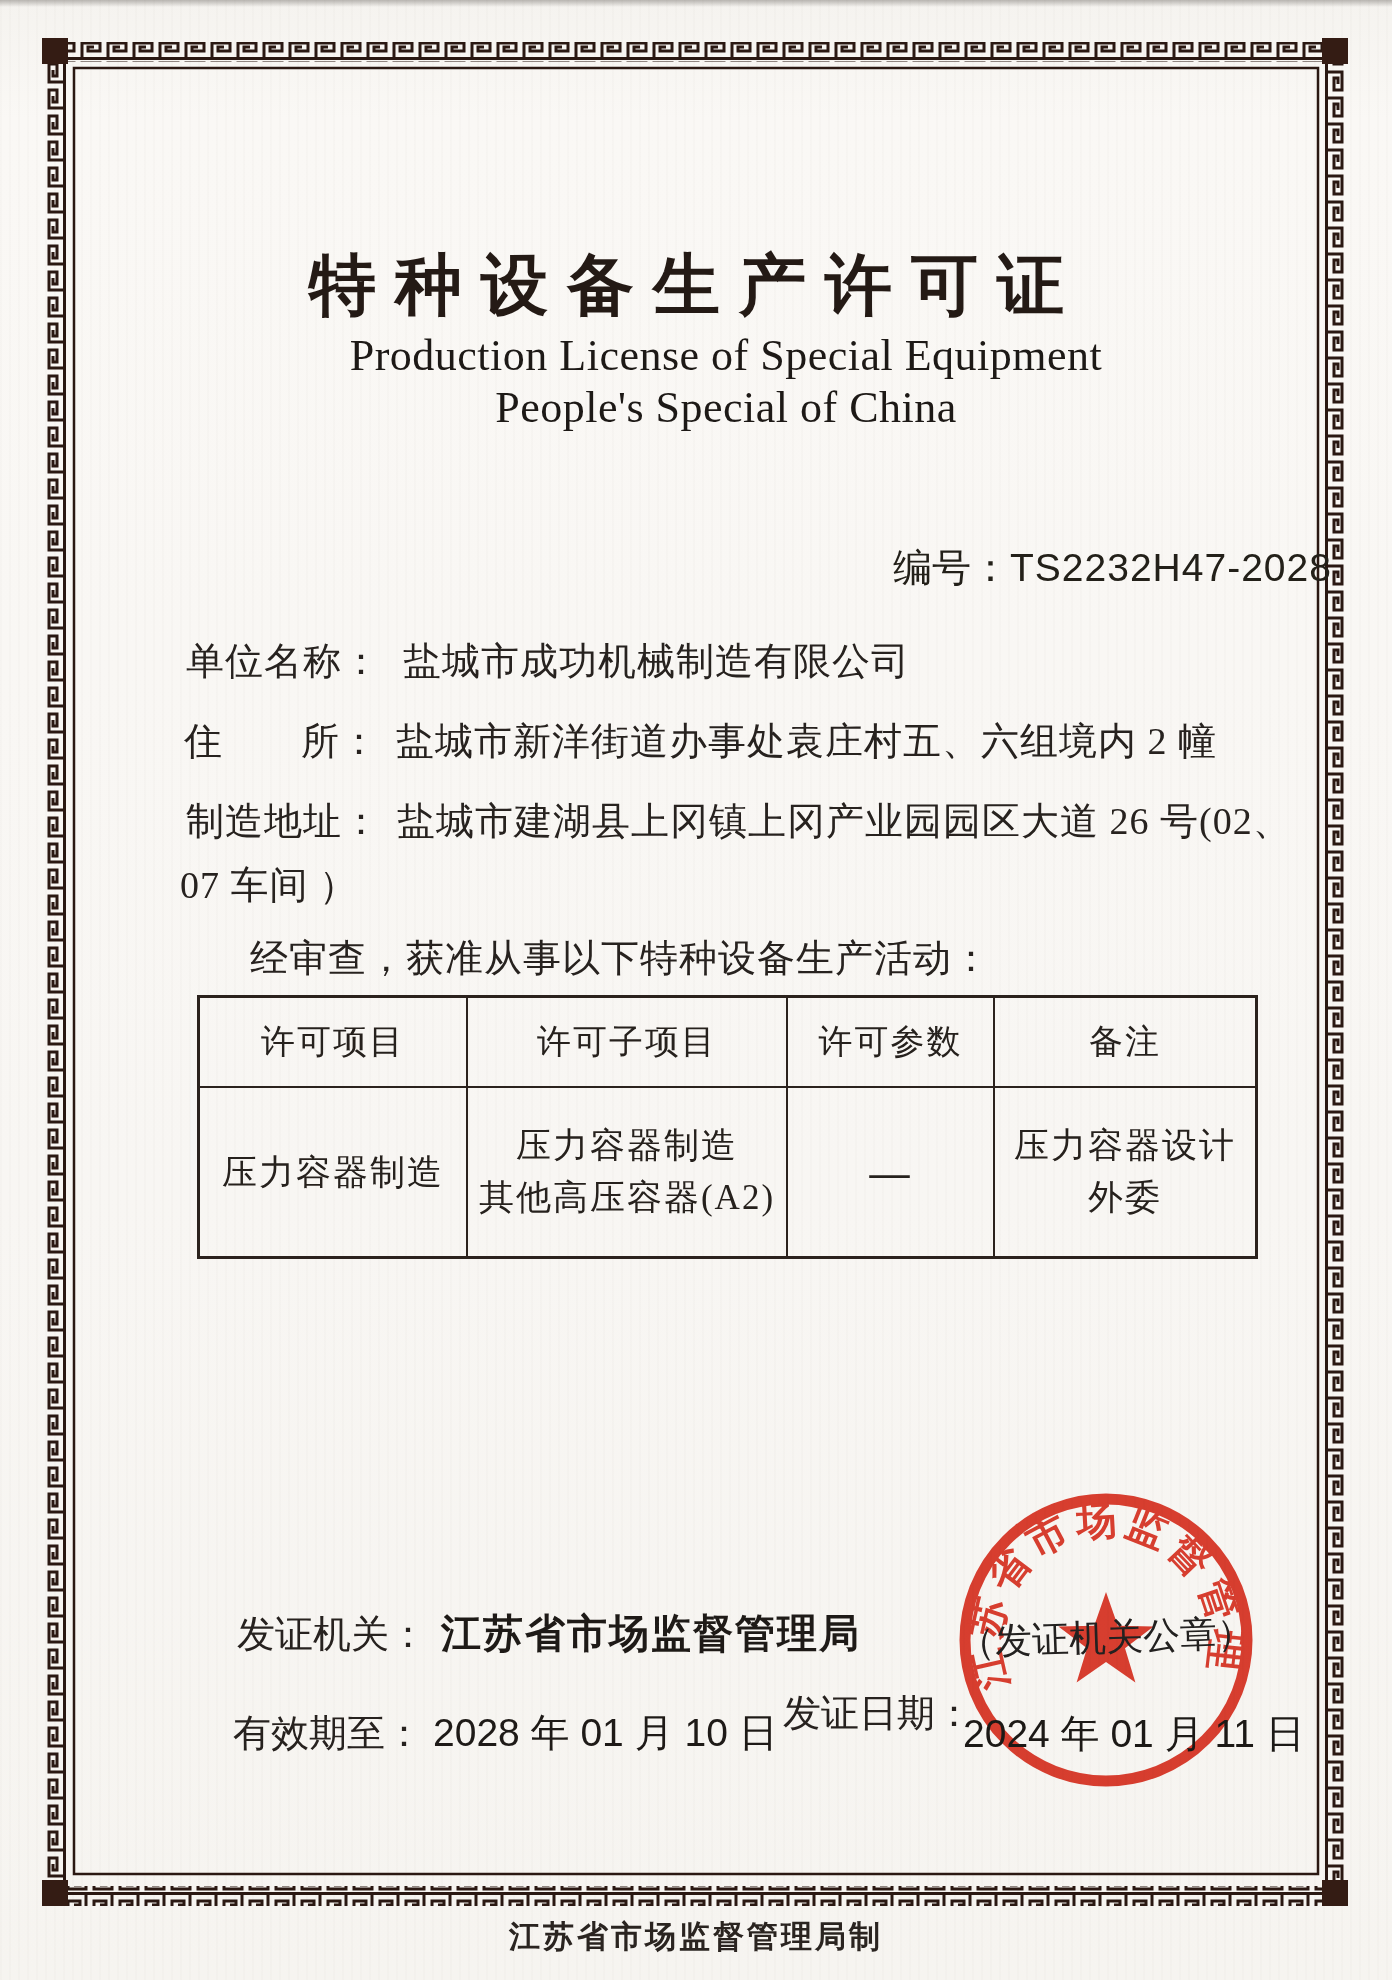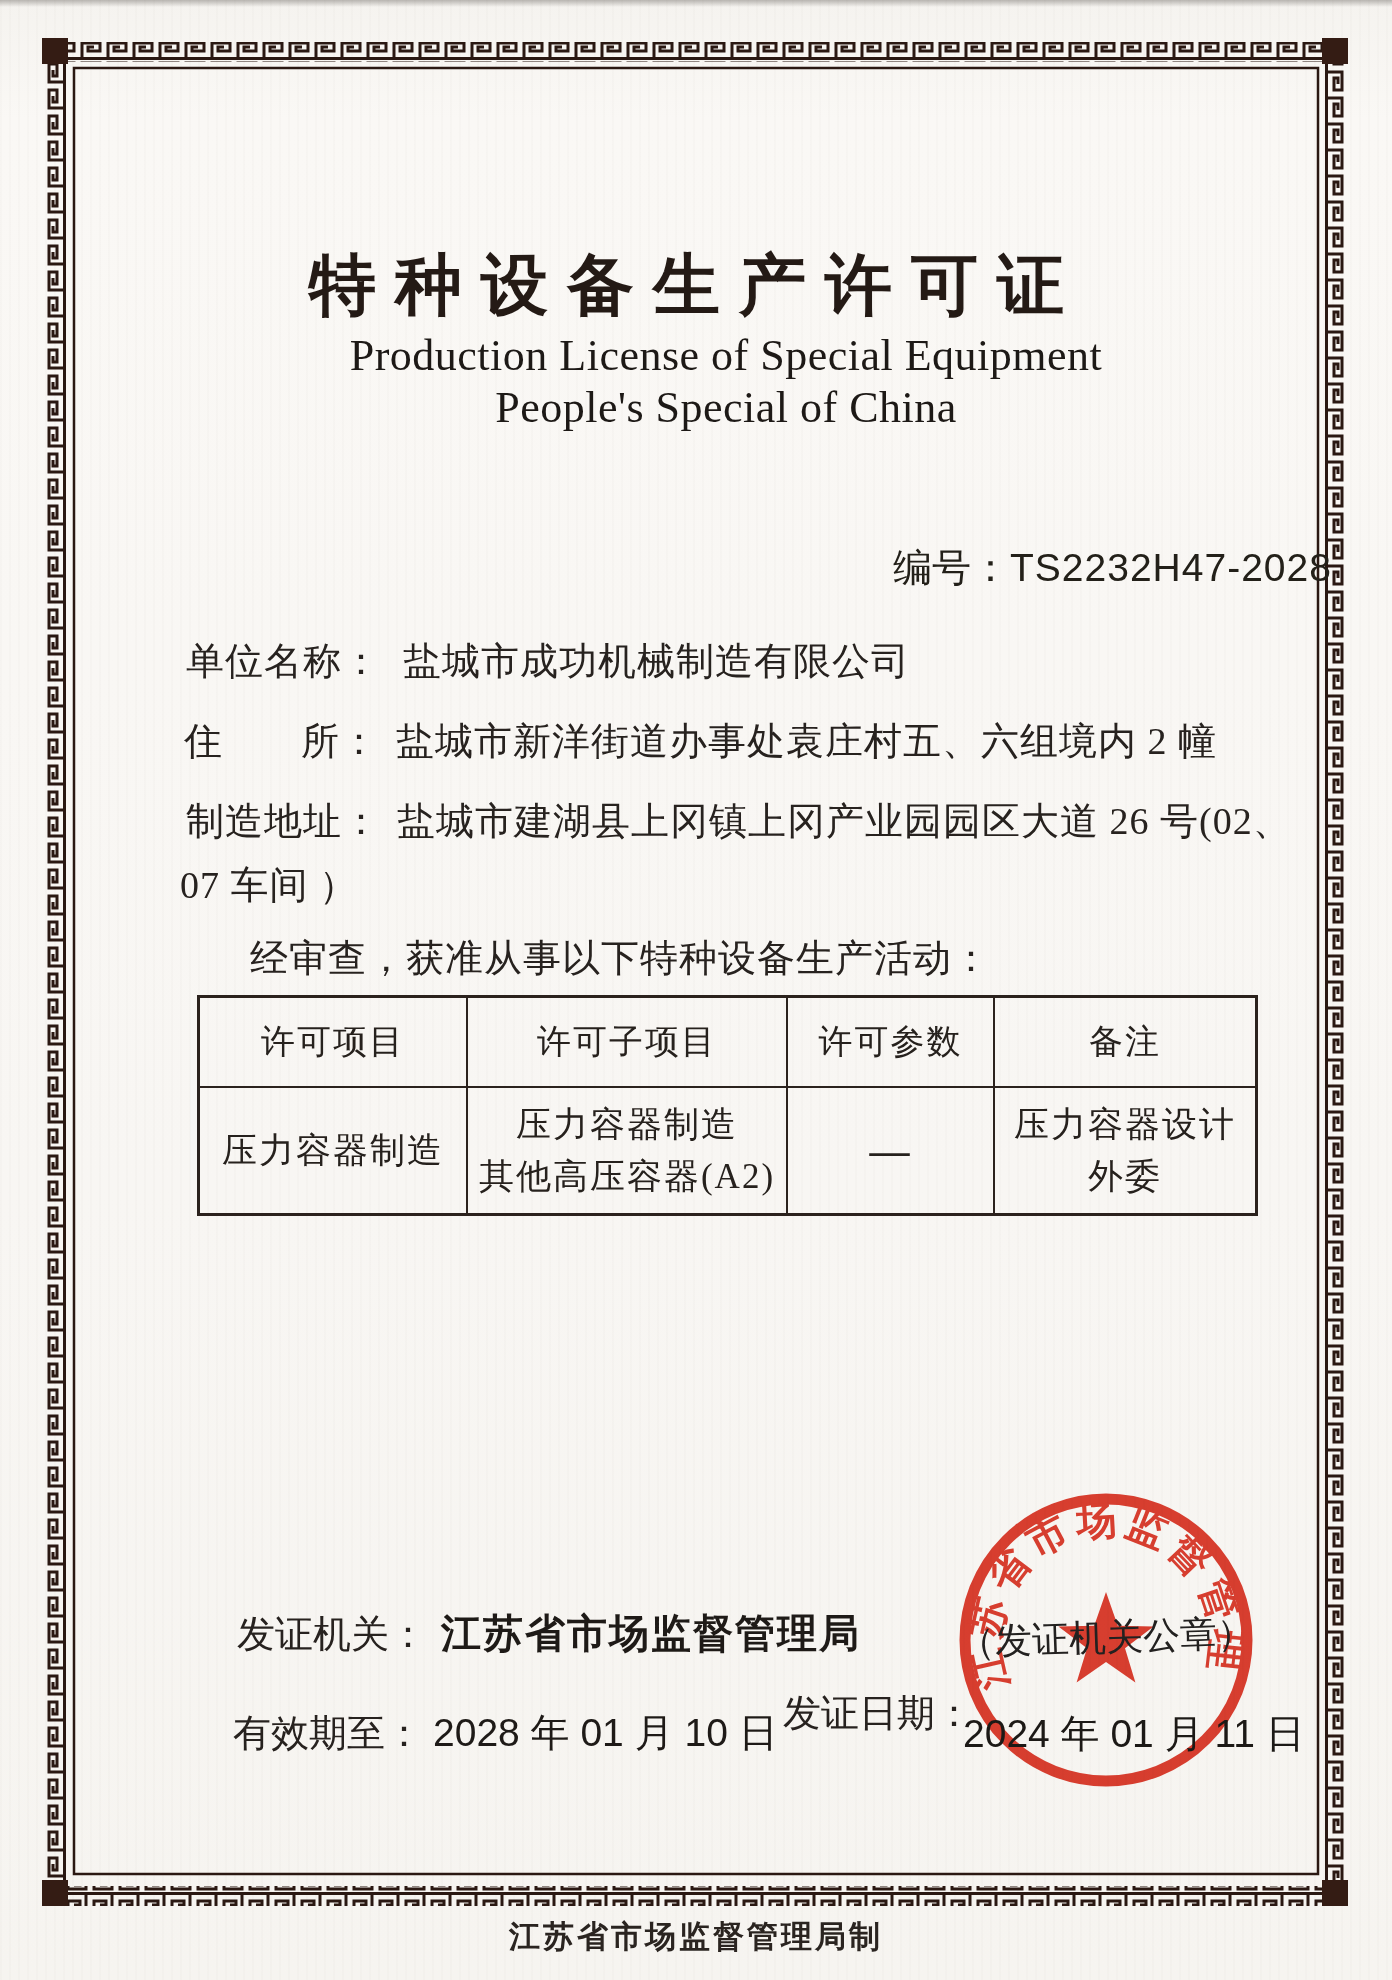"许可项目" .lic-table { height: 221px -> 264px }
